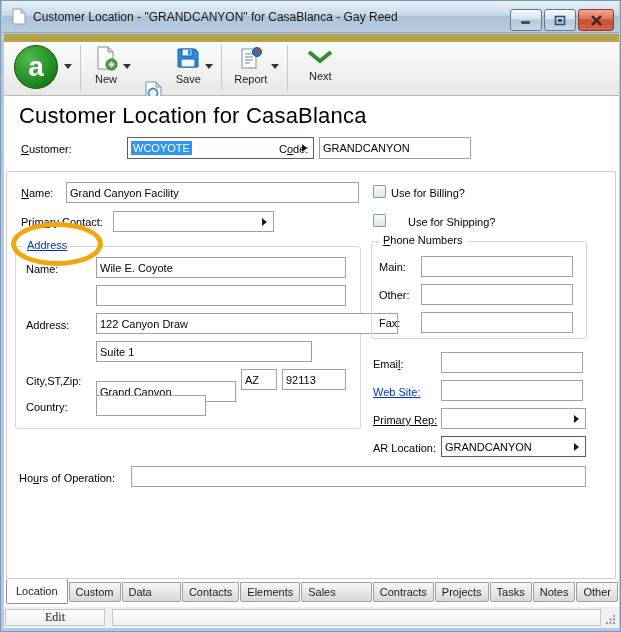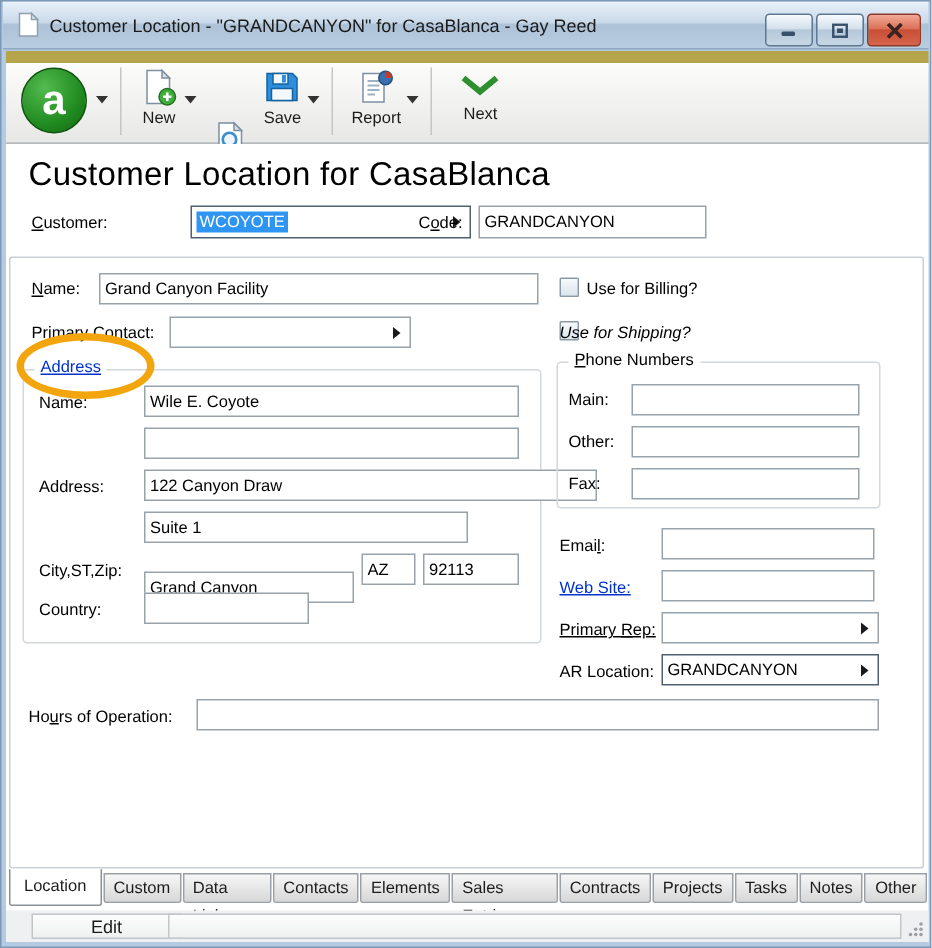"Use for Shipping?" span.lbl { font-style: italic -> none; left: 372px -> 407px }
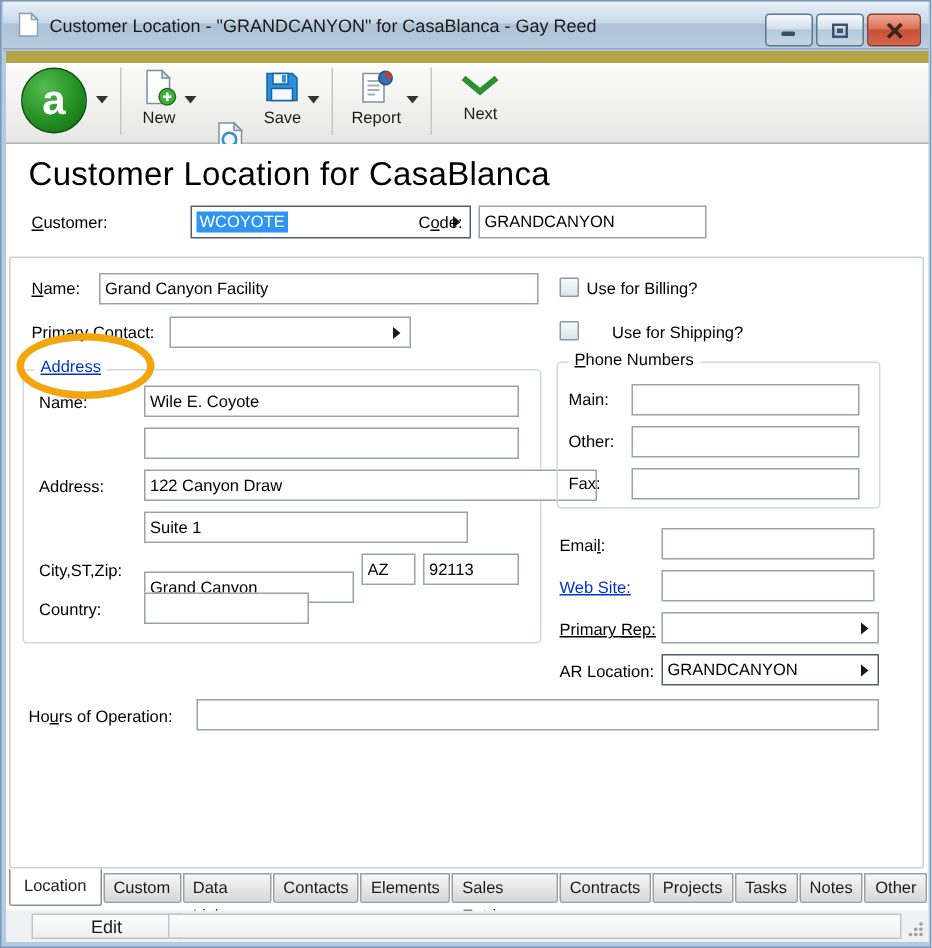"Edit" div.status-panel { font-family: none -> Liberation Serif, serif; left: 17px -> 1px }
